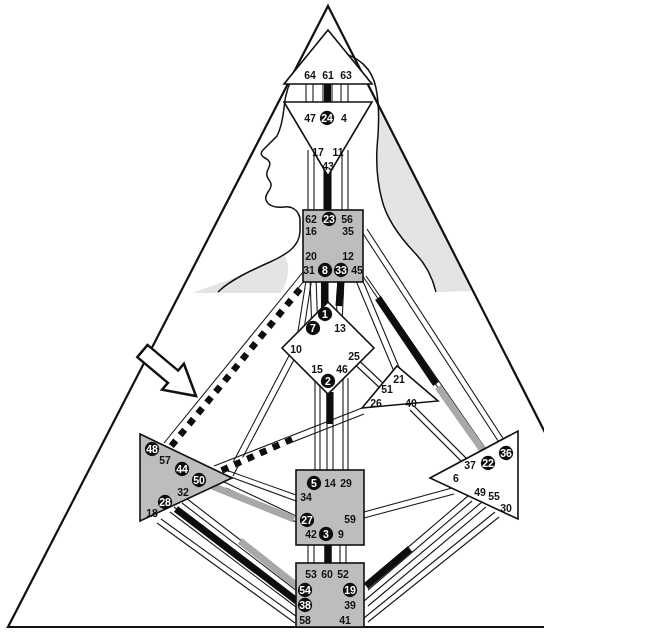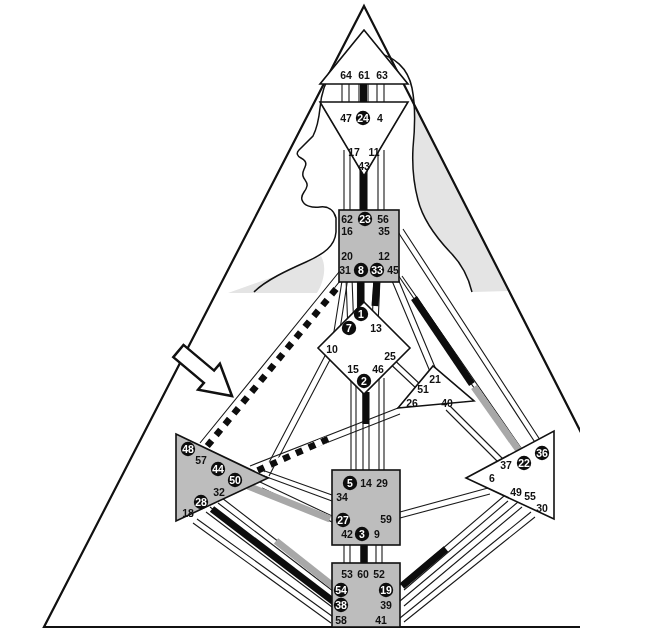"64" .stage { padding-left: 36px -> none }
